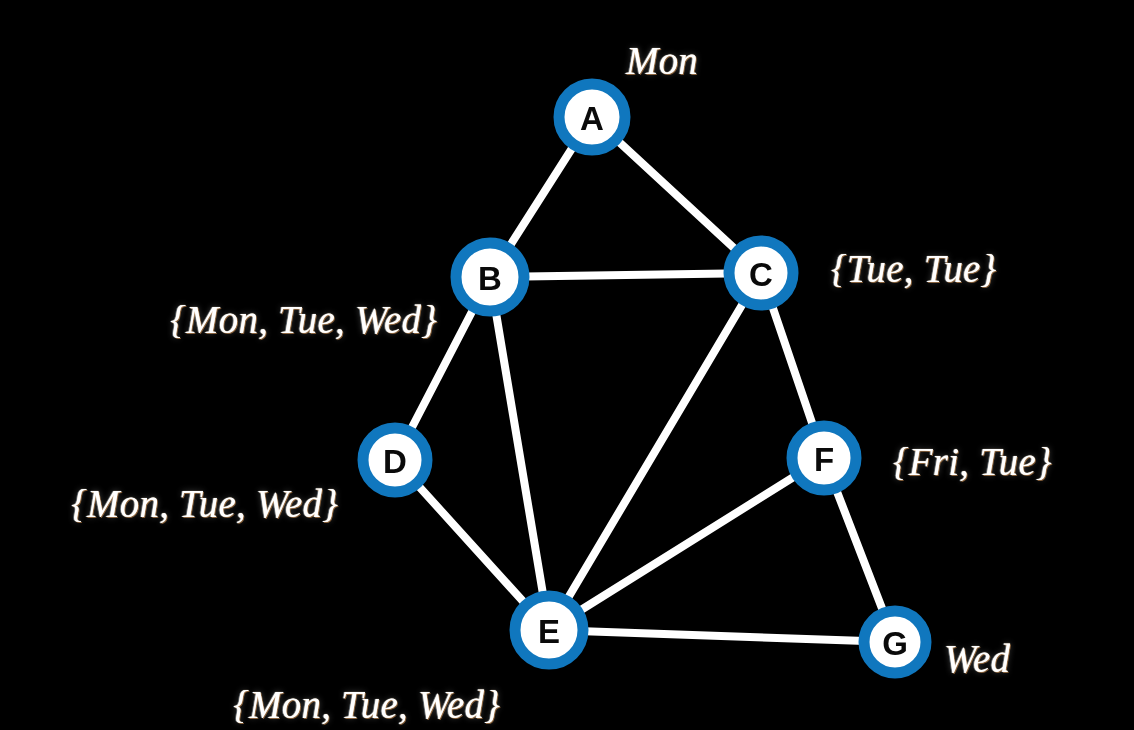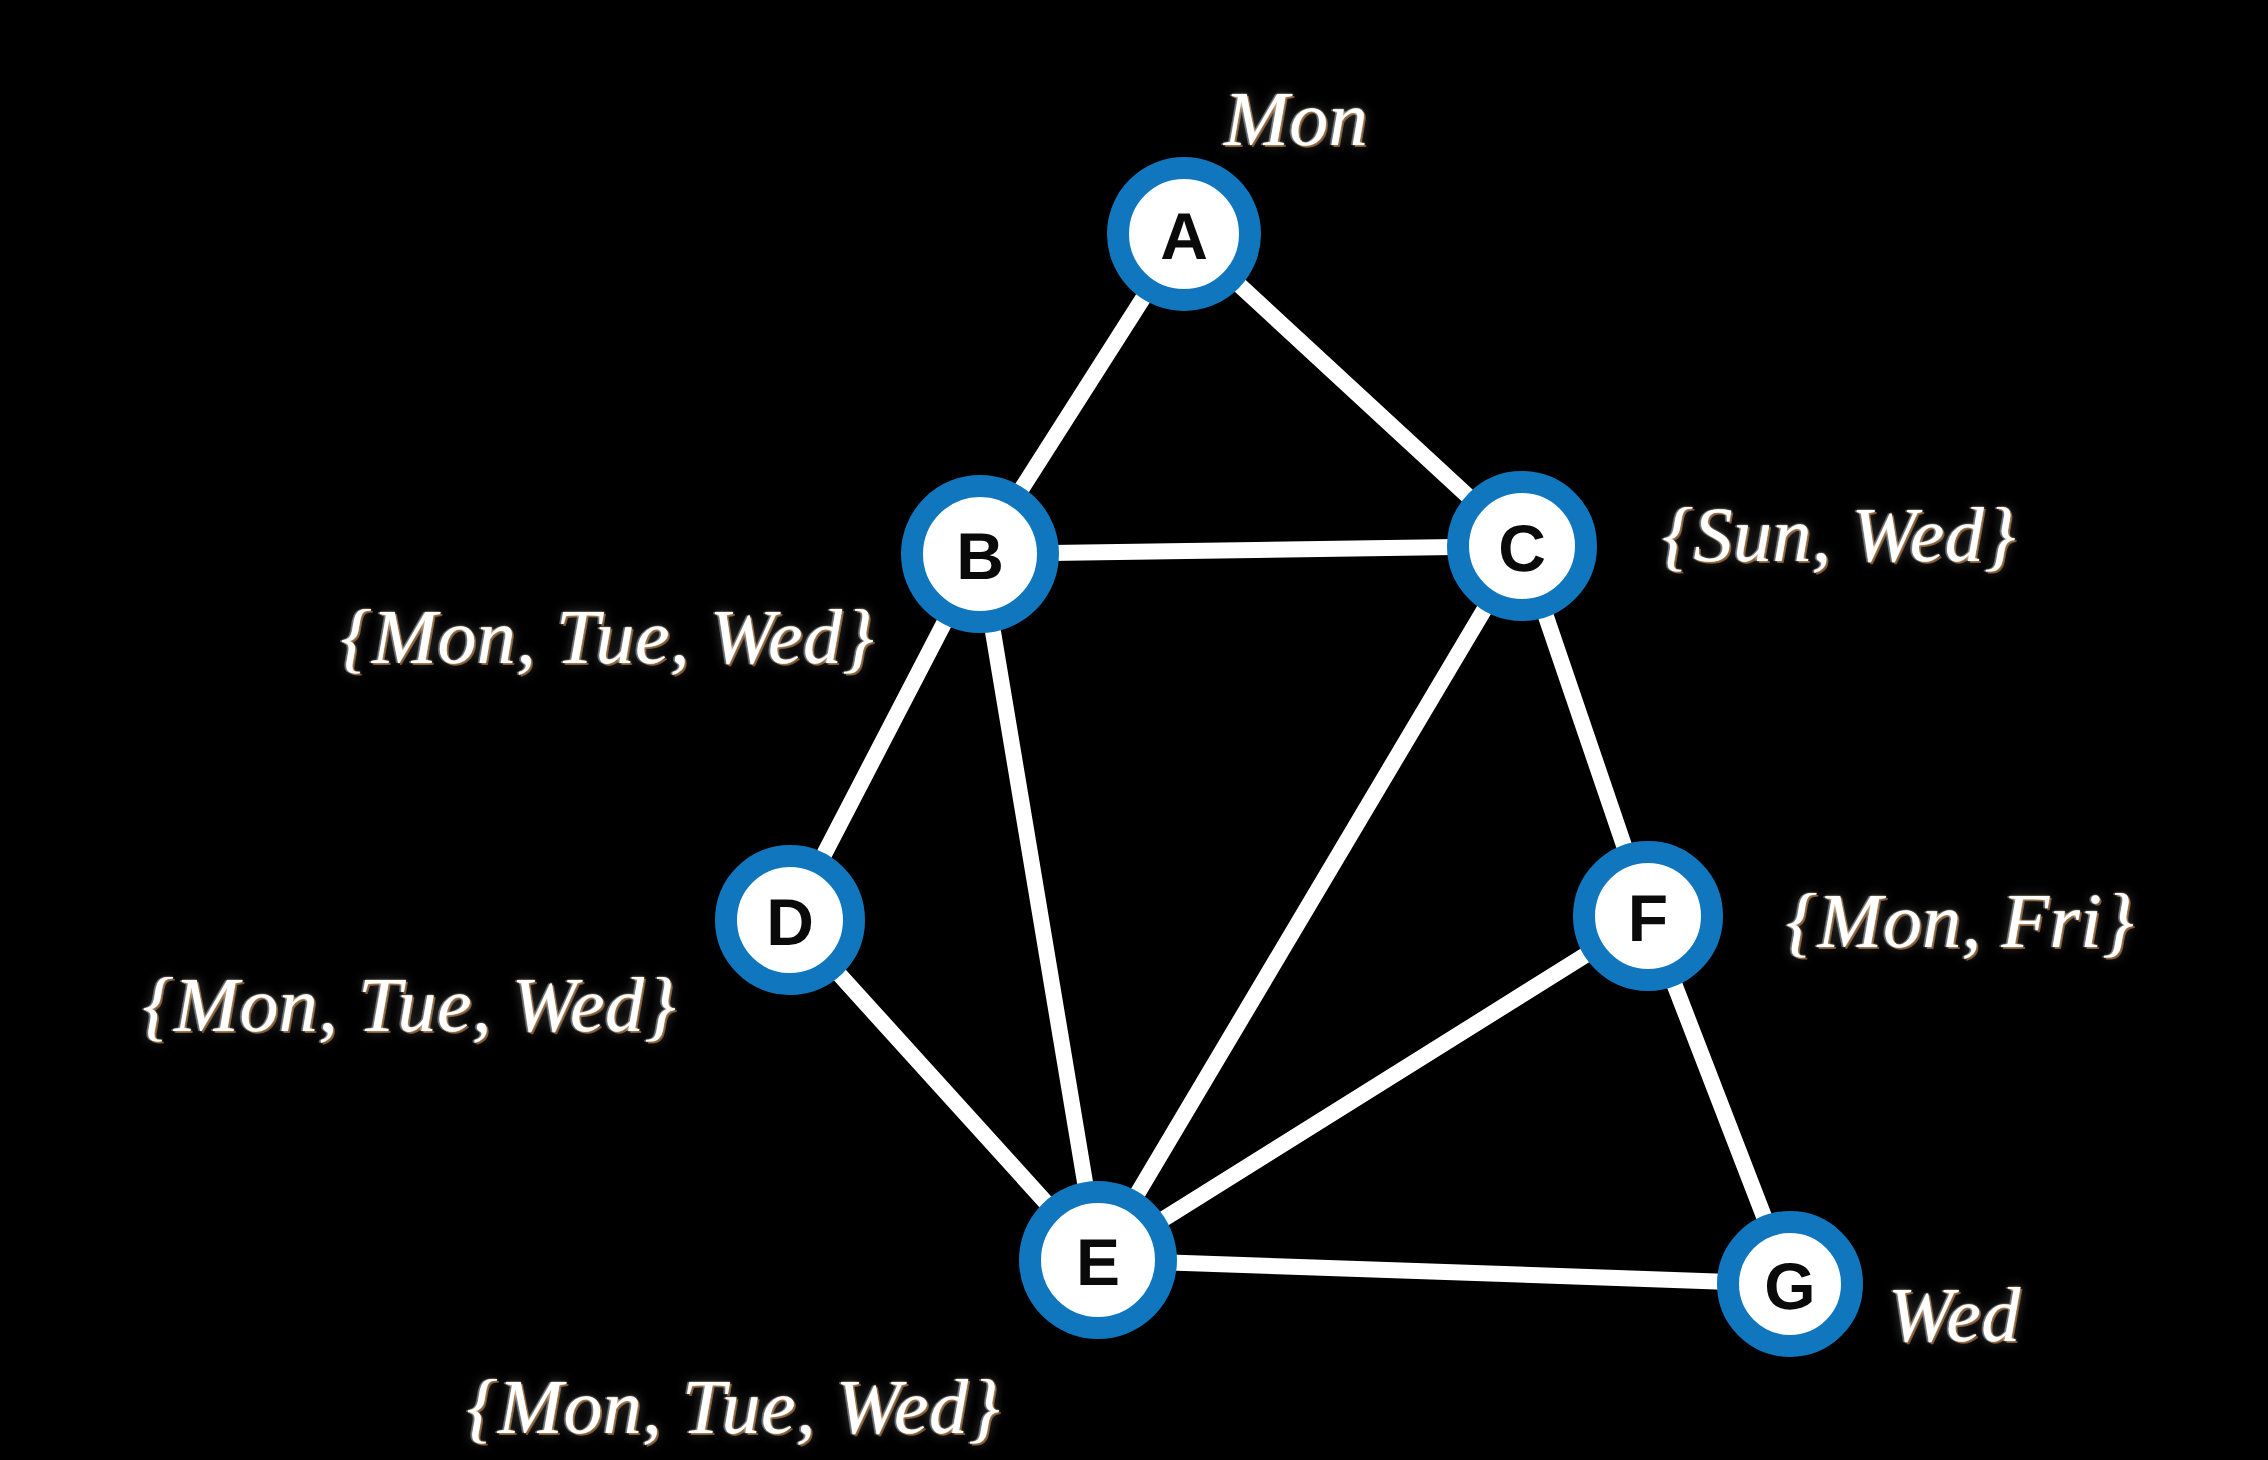"Mon" div.domain-label { left: 648px -> 662px }
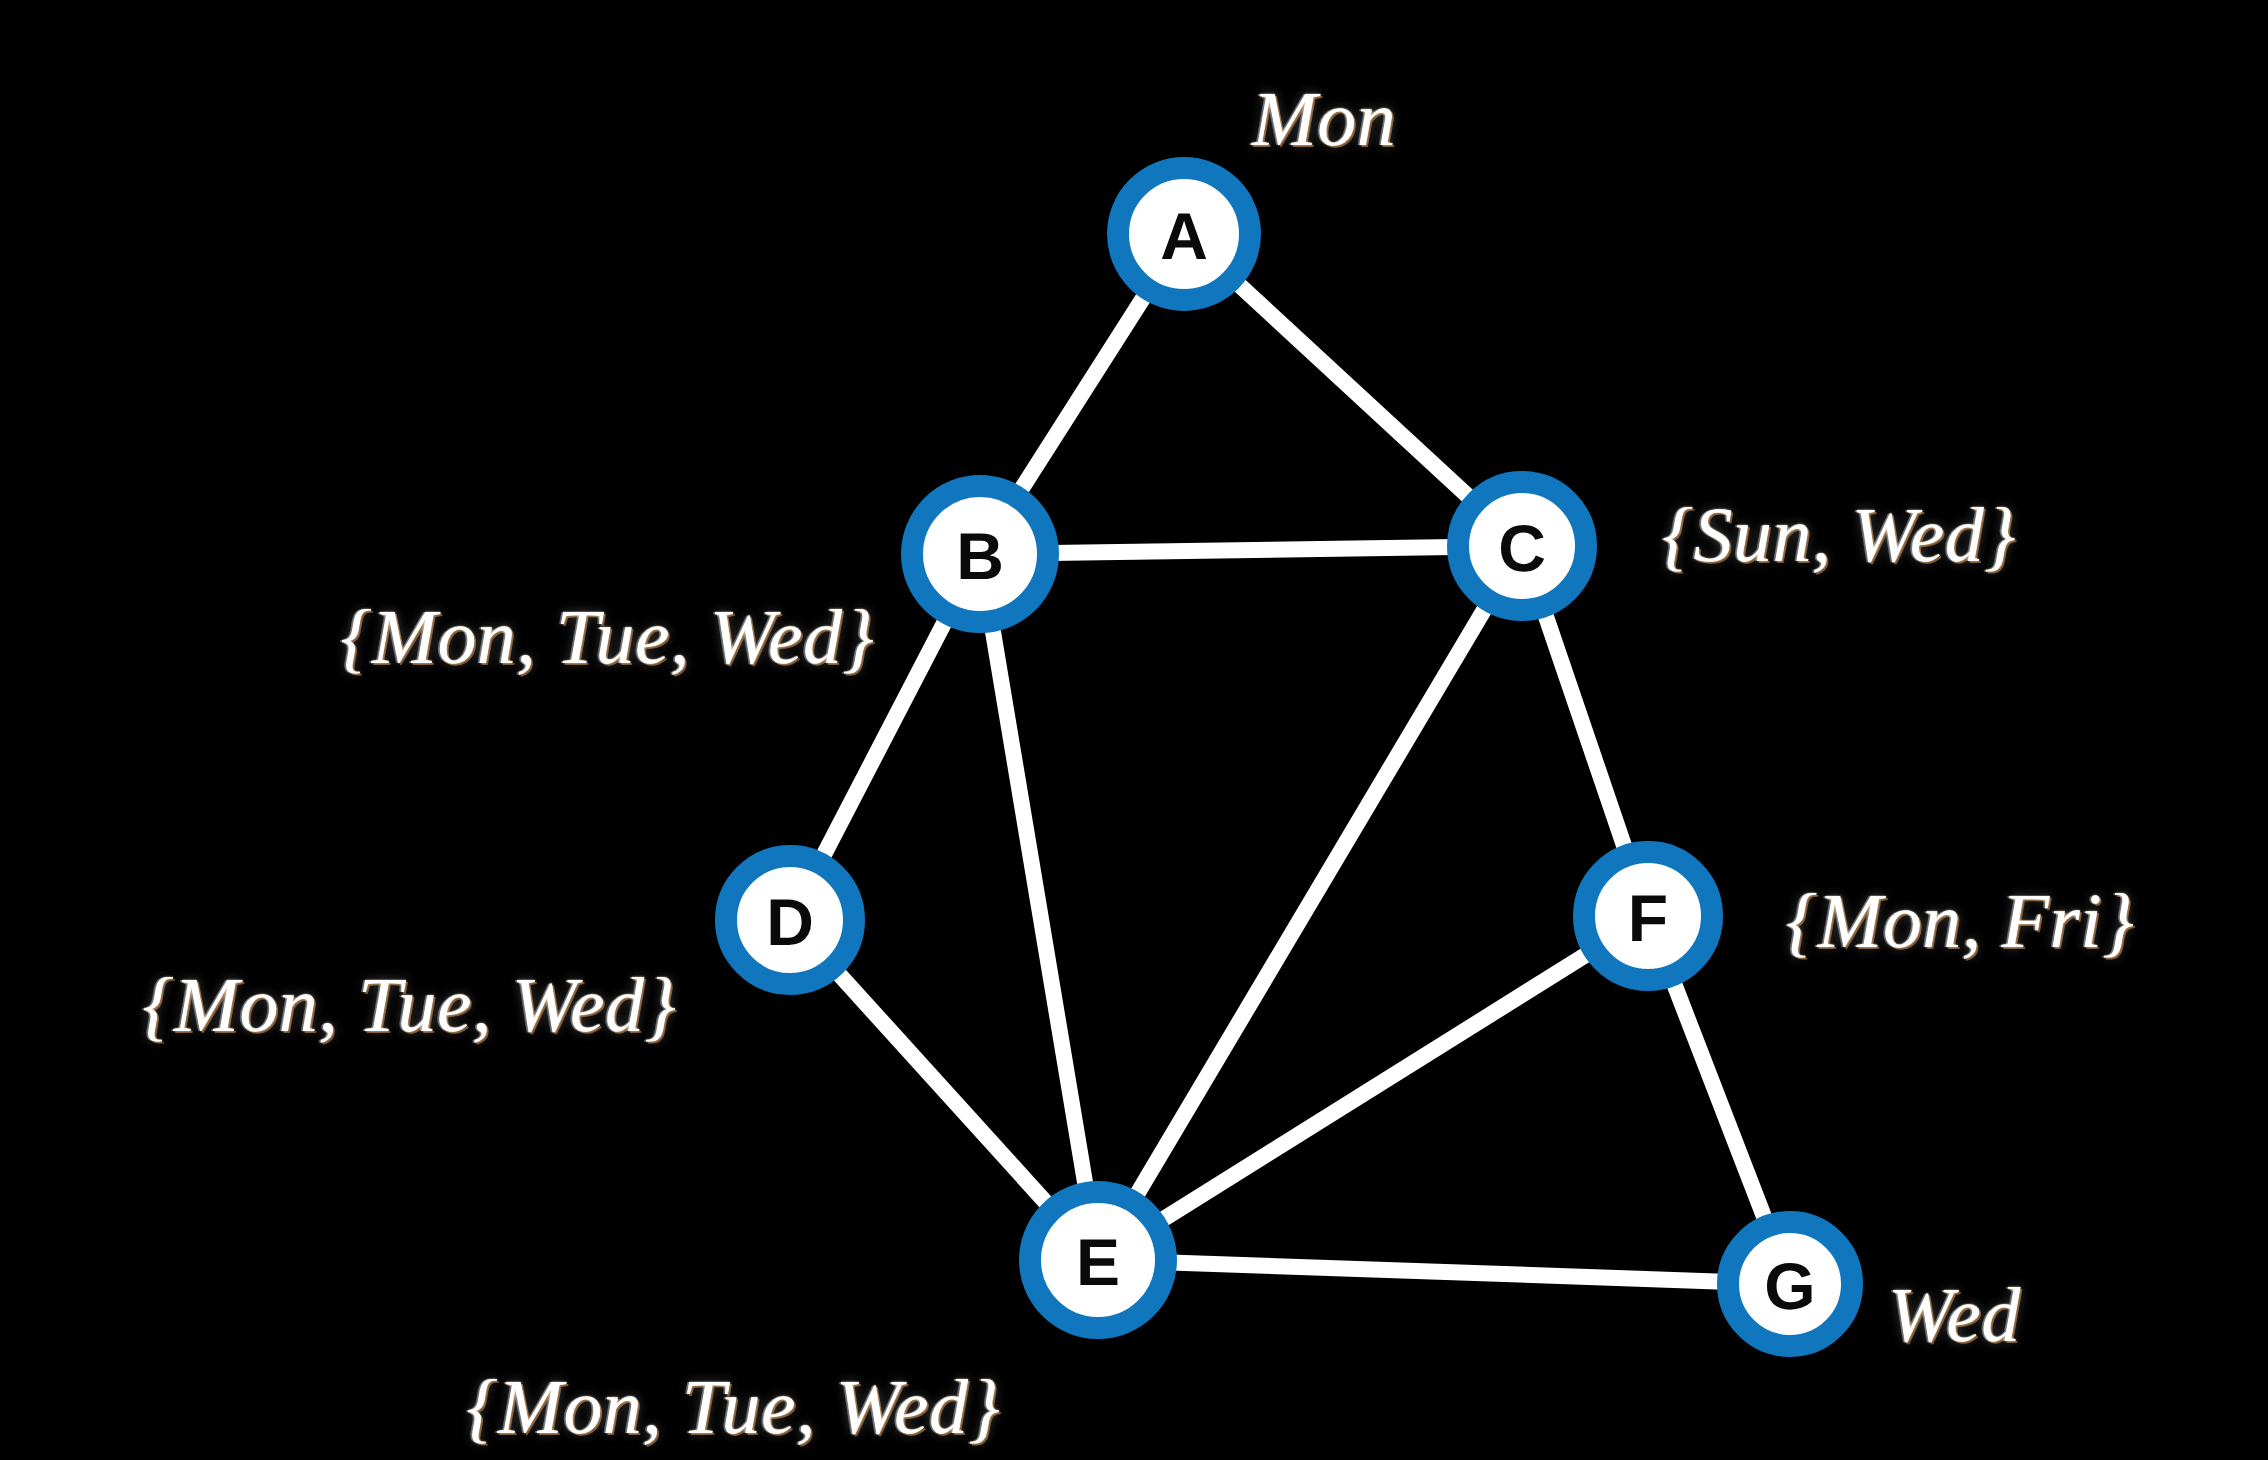"{Sun, Wed}" div.domain-label { text: Sun, Wed -> Tue, Tue }
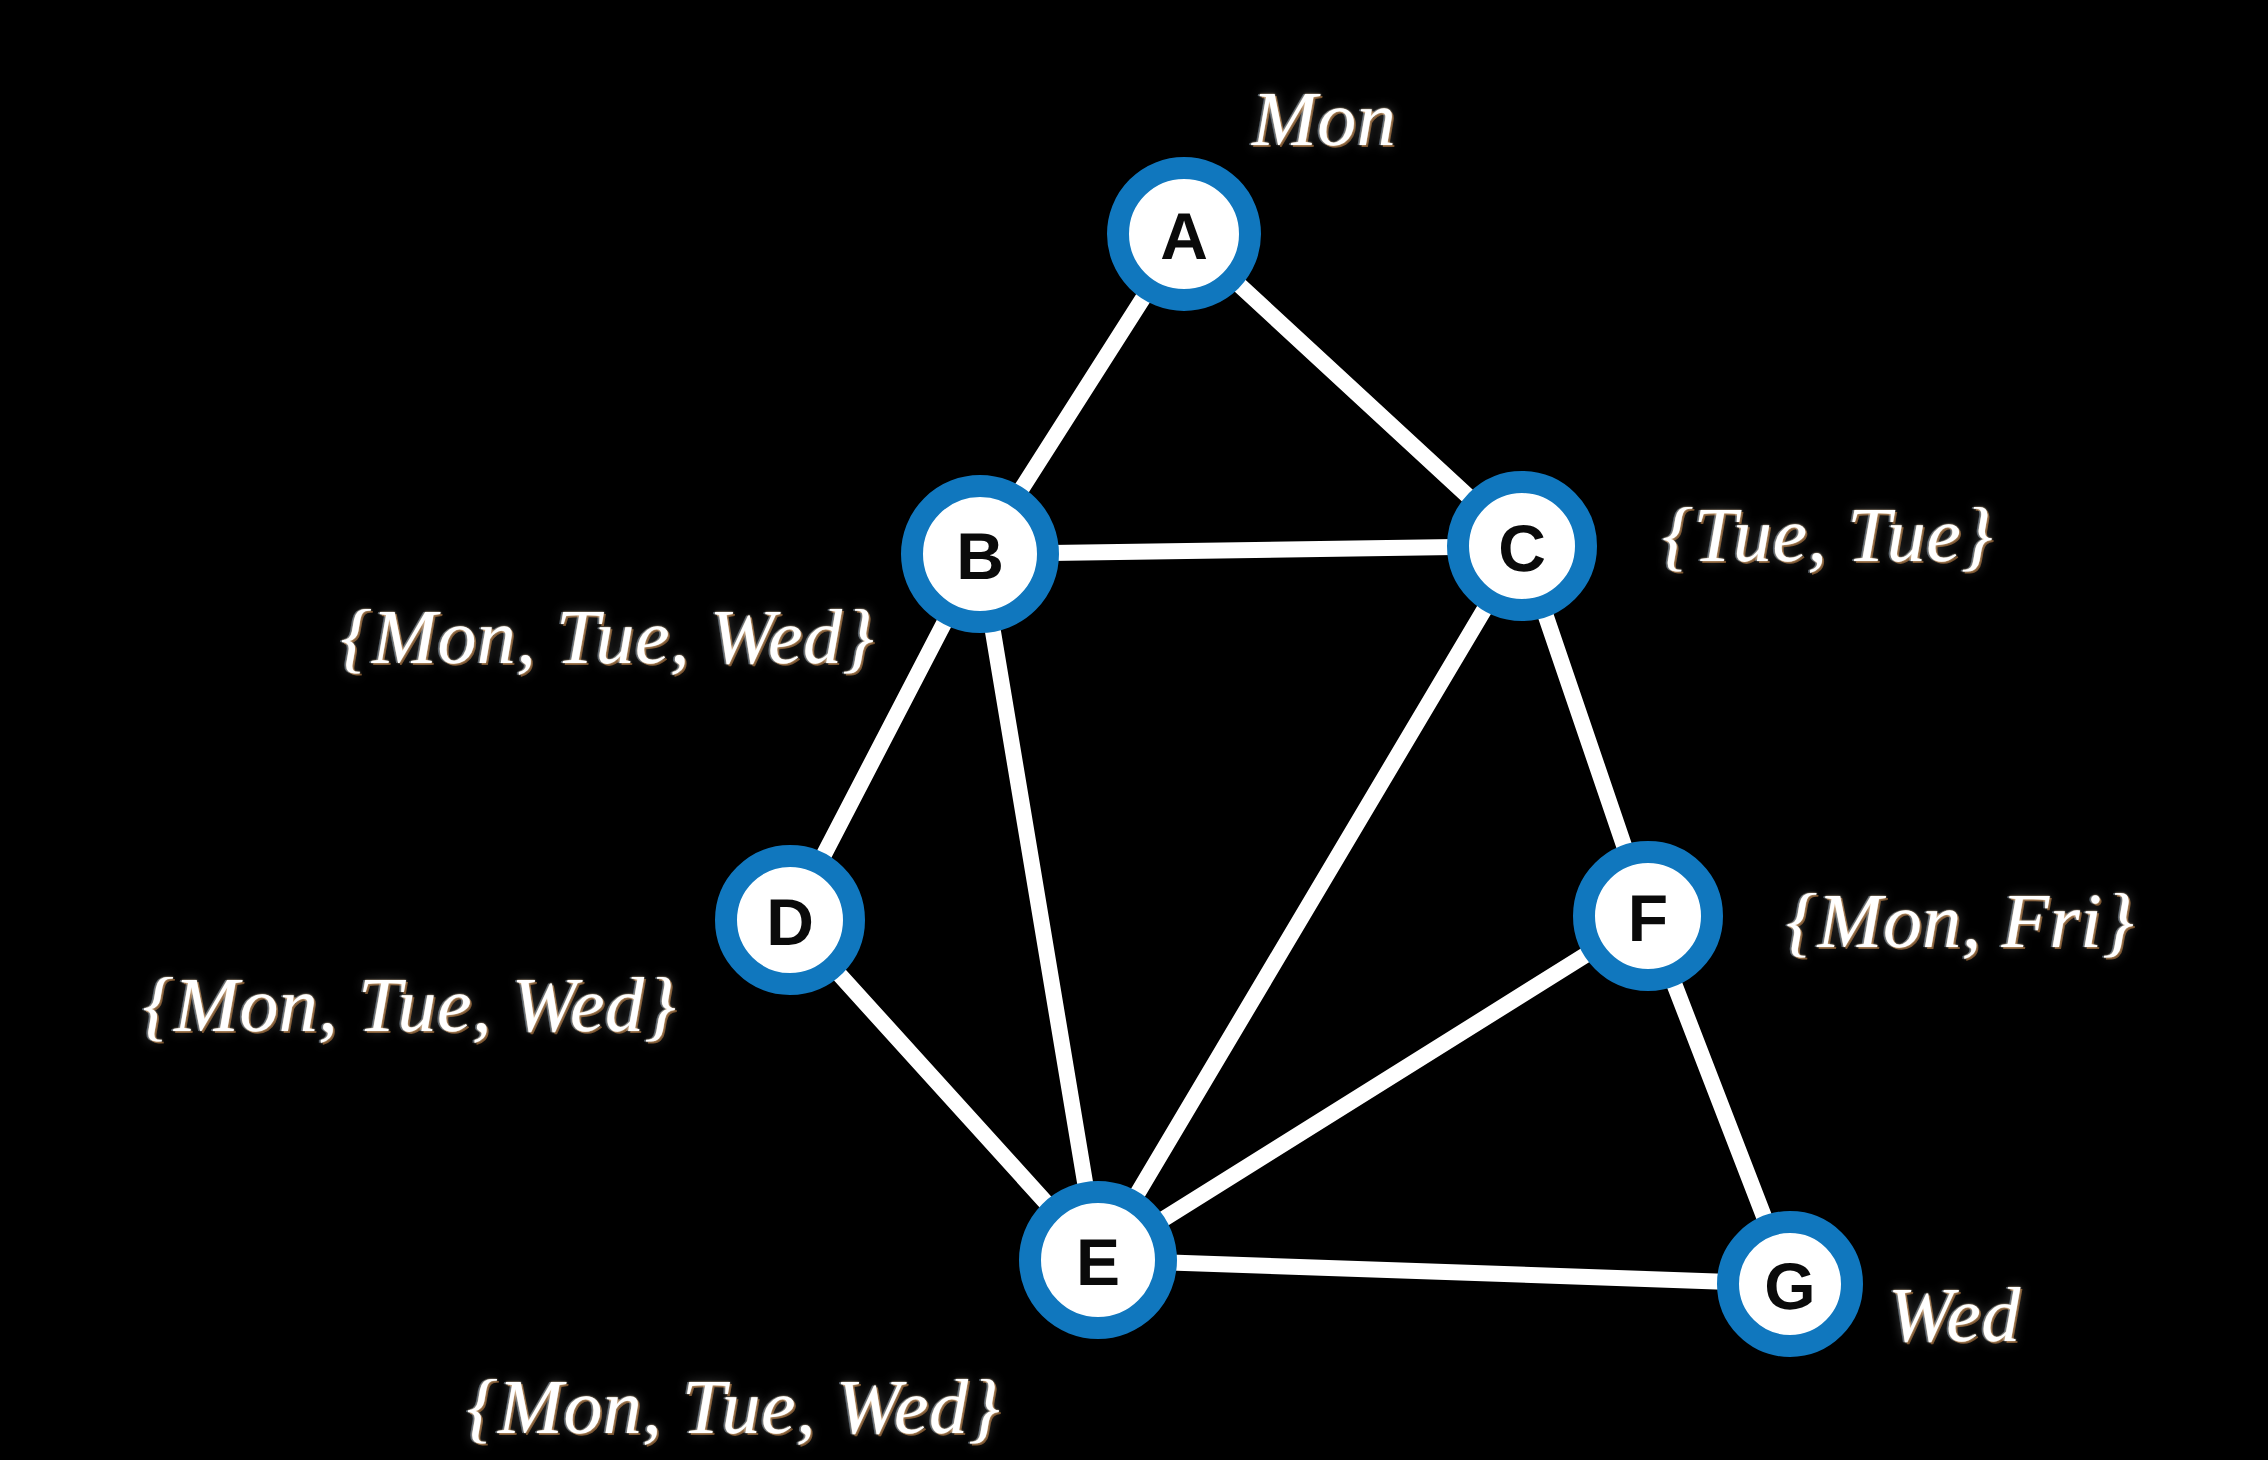"{Mon, Fri}" div.domain-label { text: Mon, Fri -> Fri, Tue }
